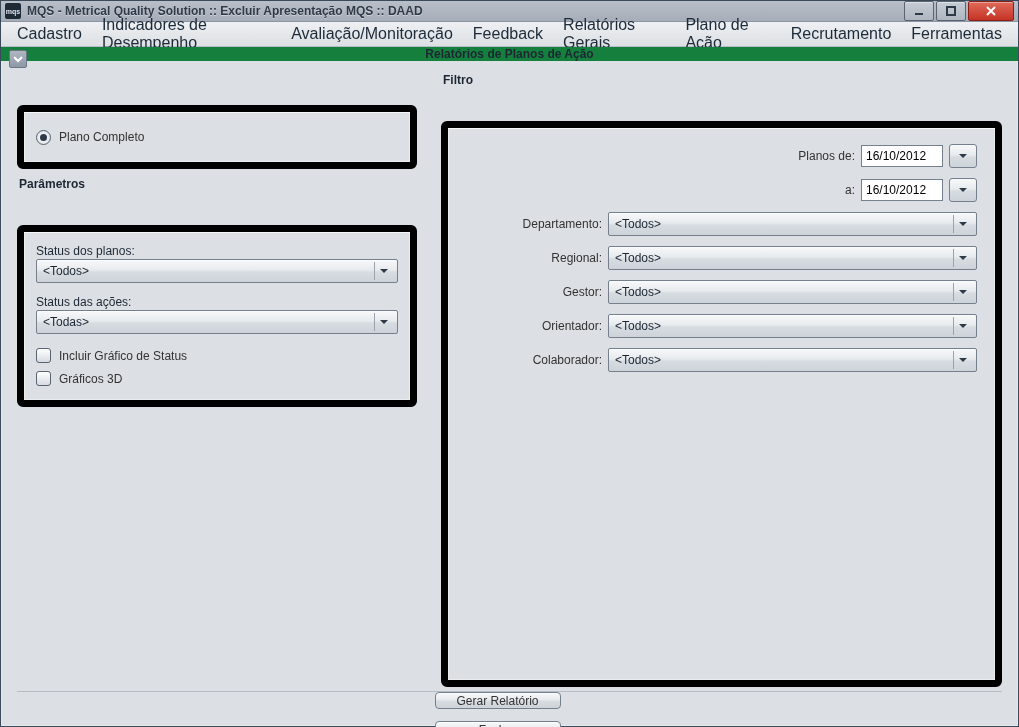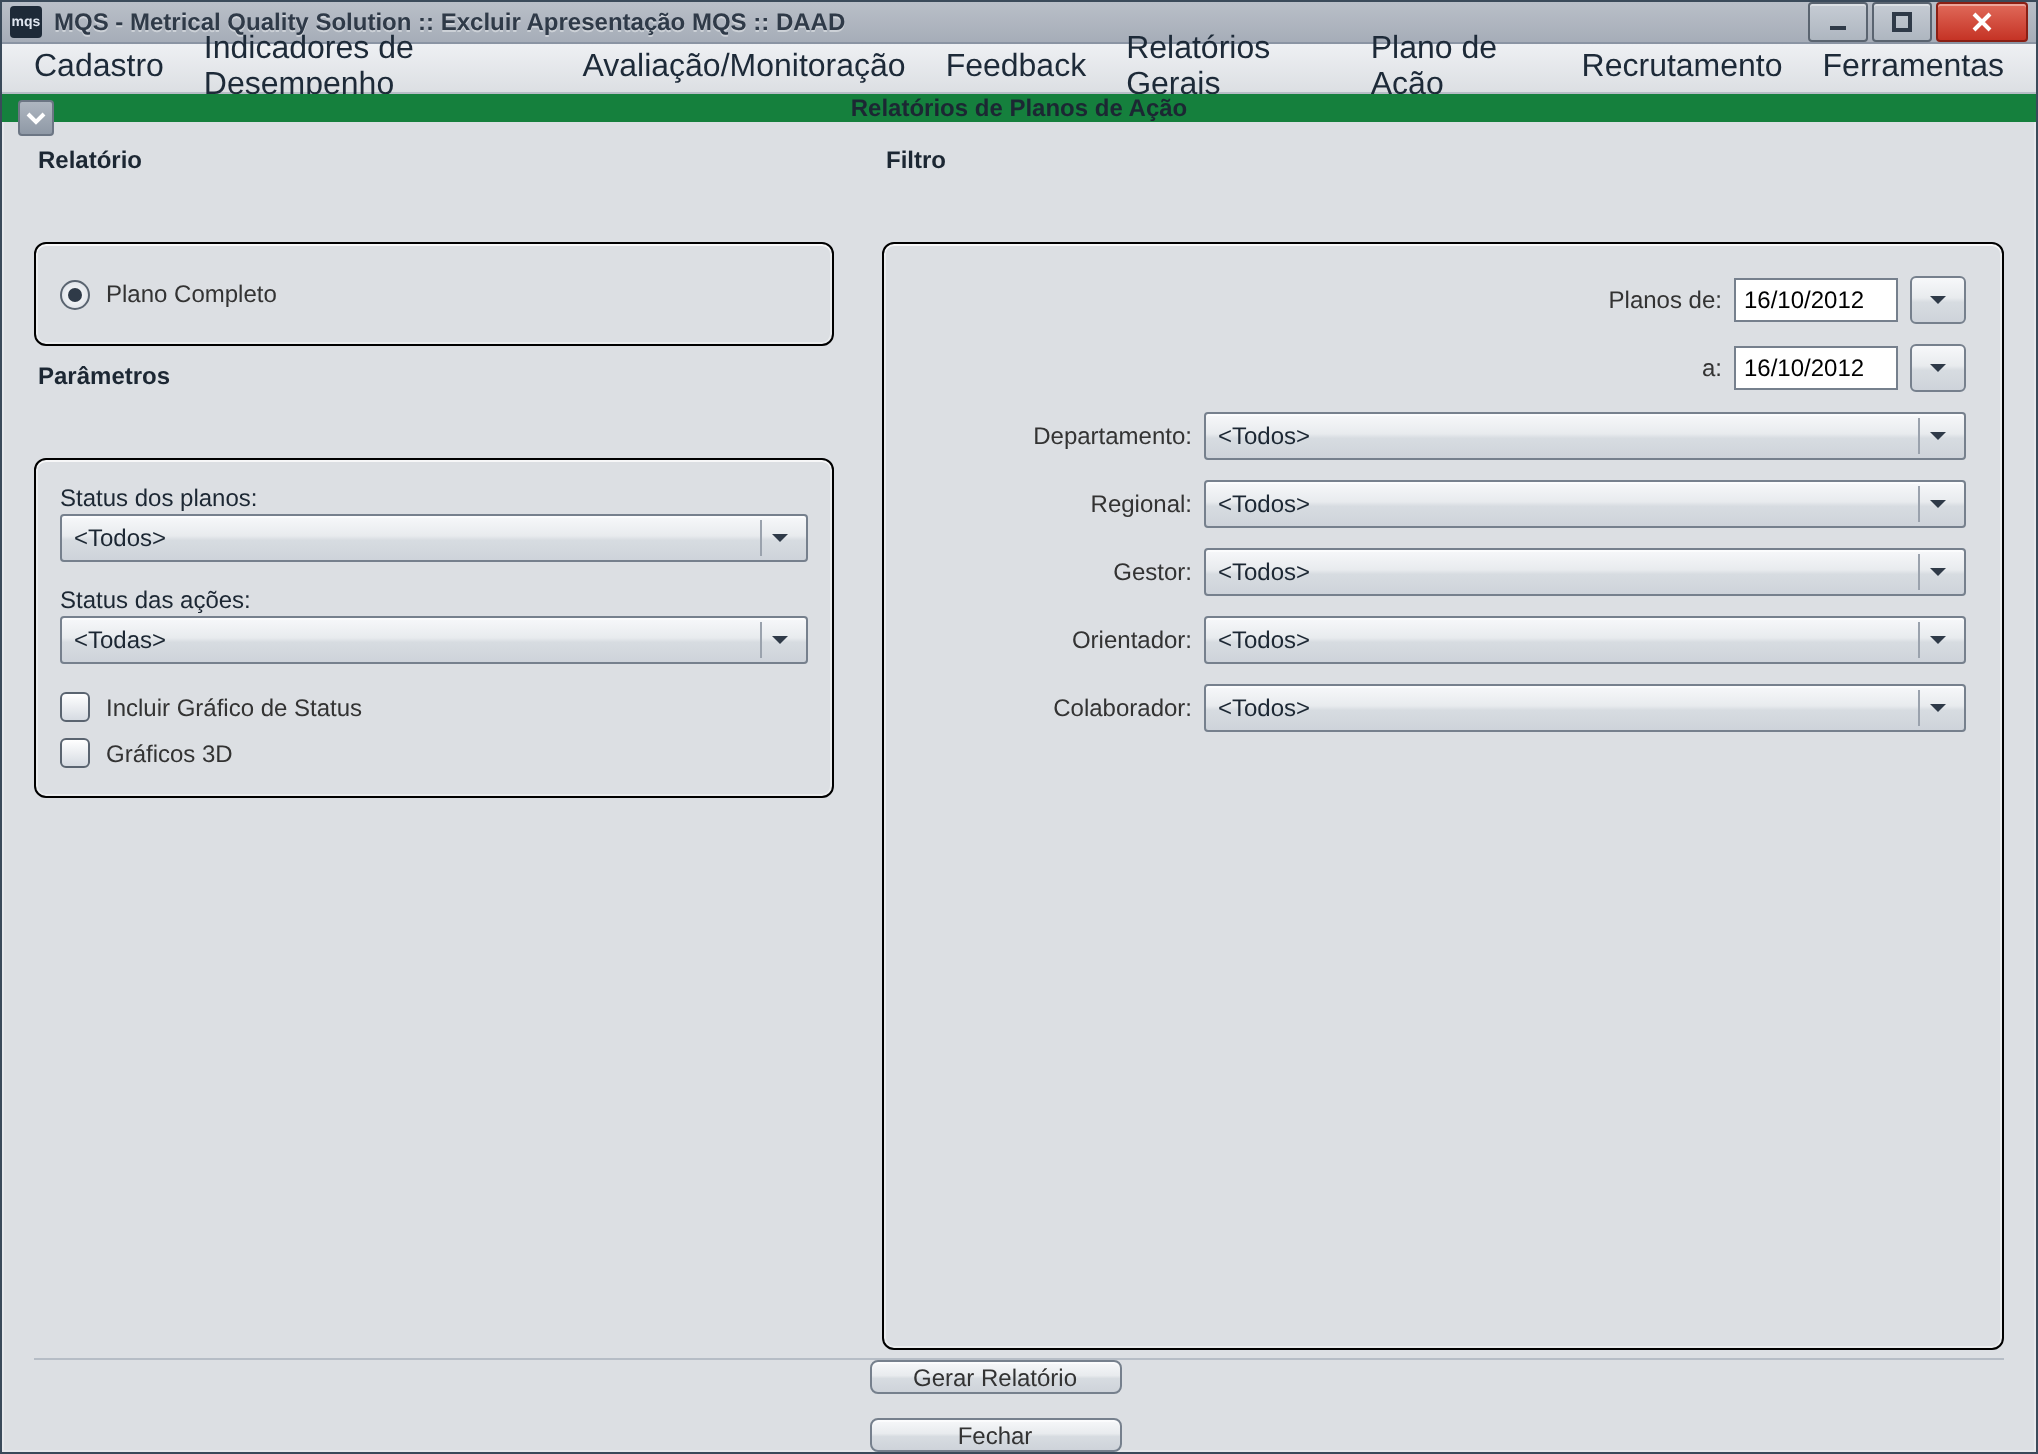"Relatório" div.group-label { html: <div>Relatório</div> -> none }
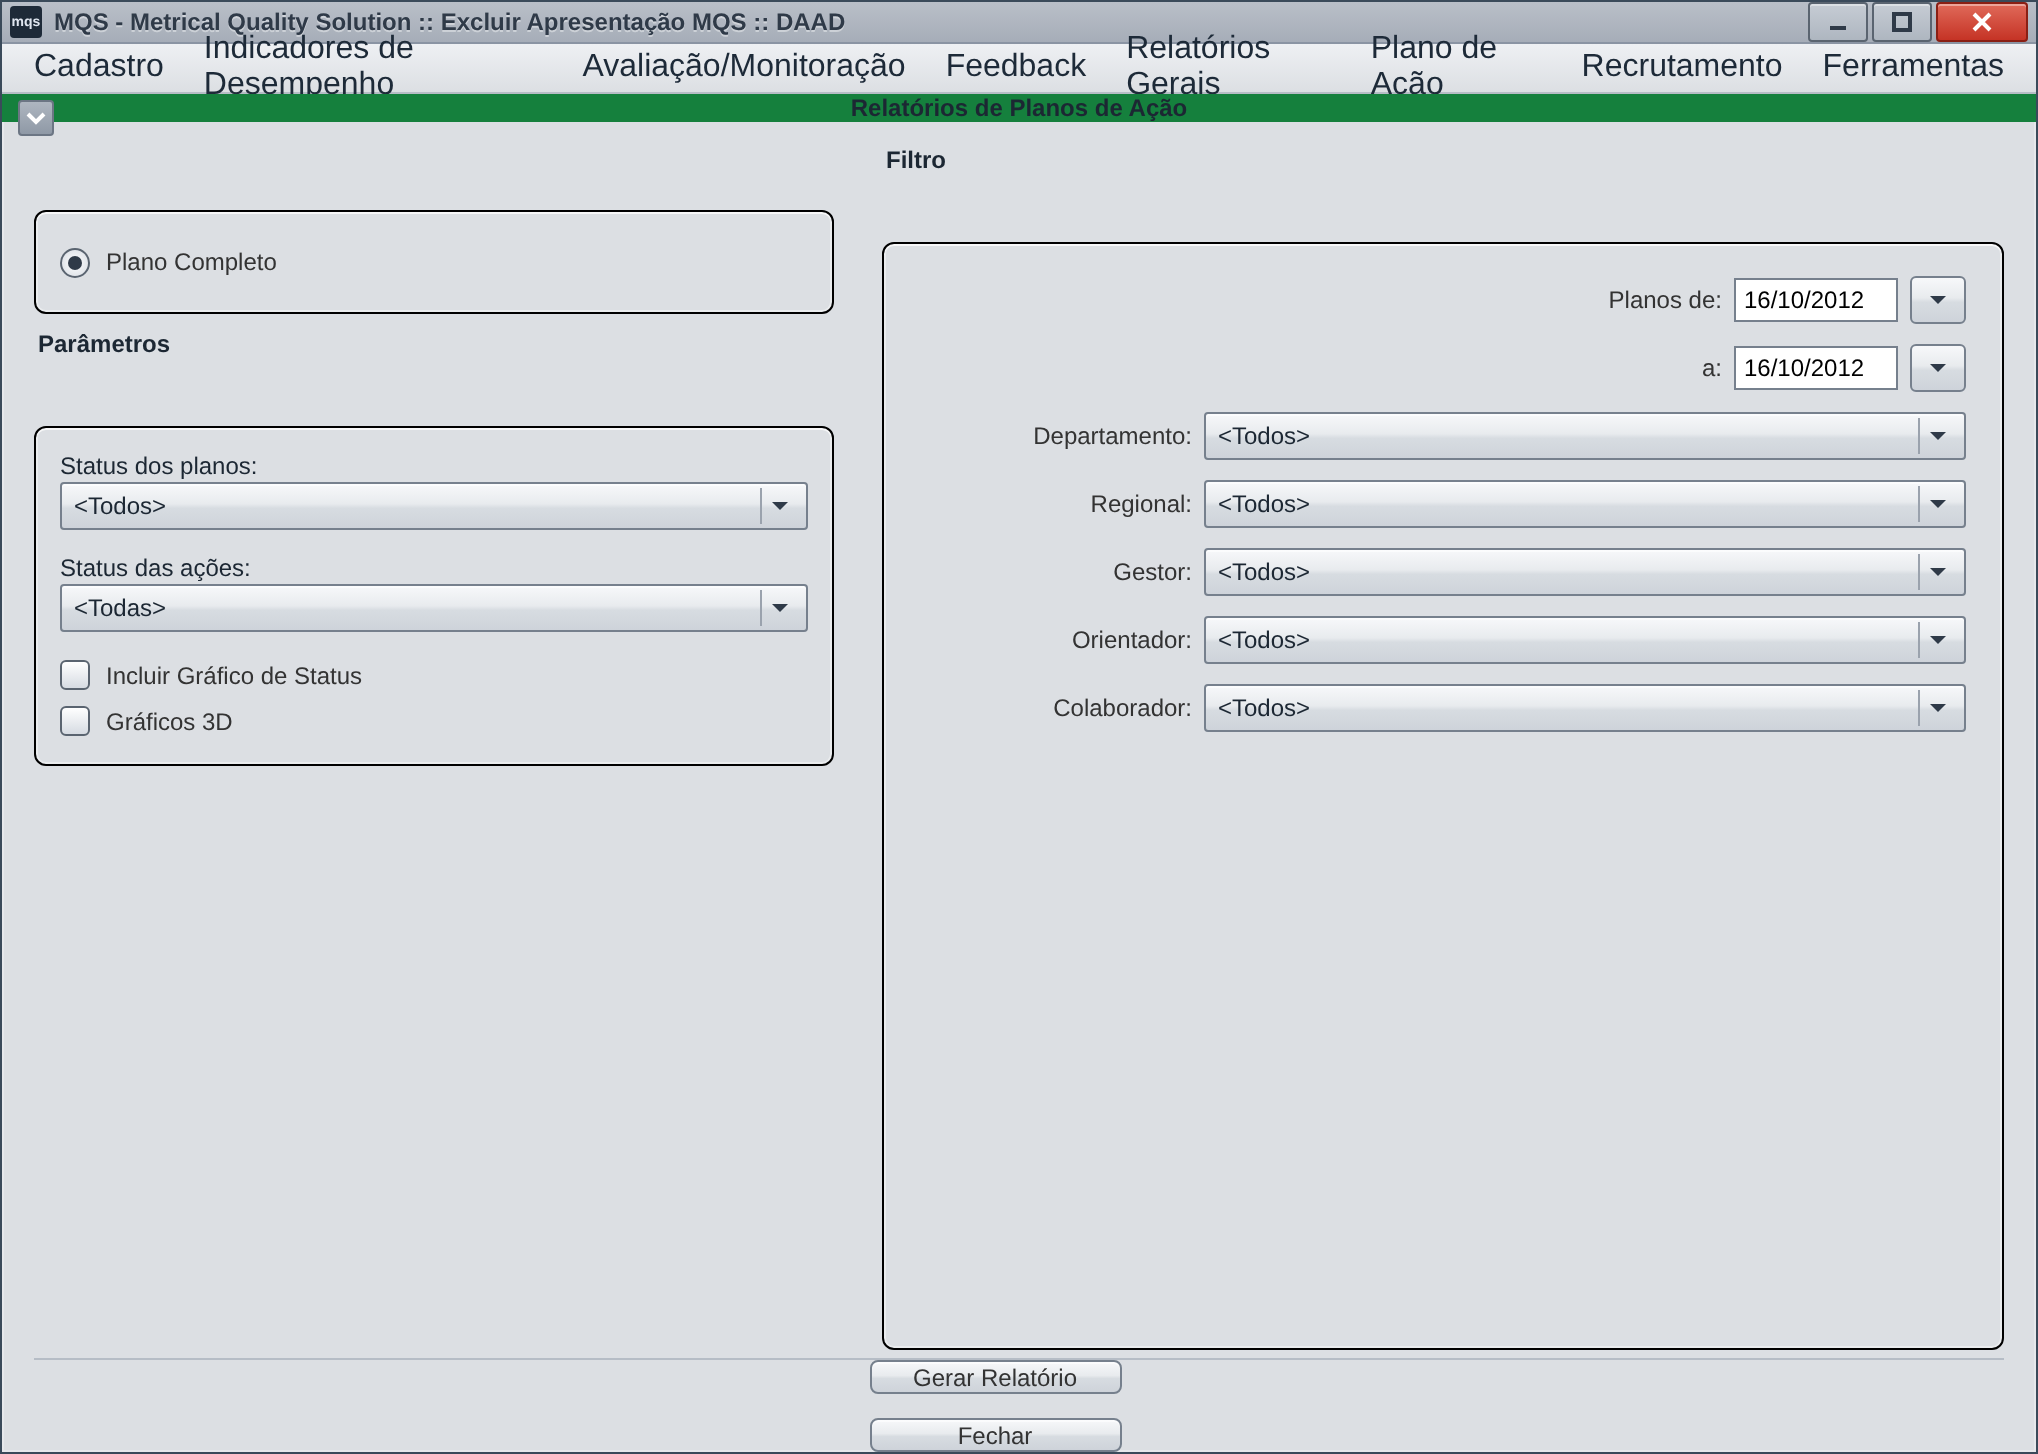"Plano Completo" .group-frame { border: 1px solid #000000 -> 7px solid #000000 }
